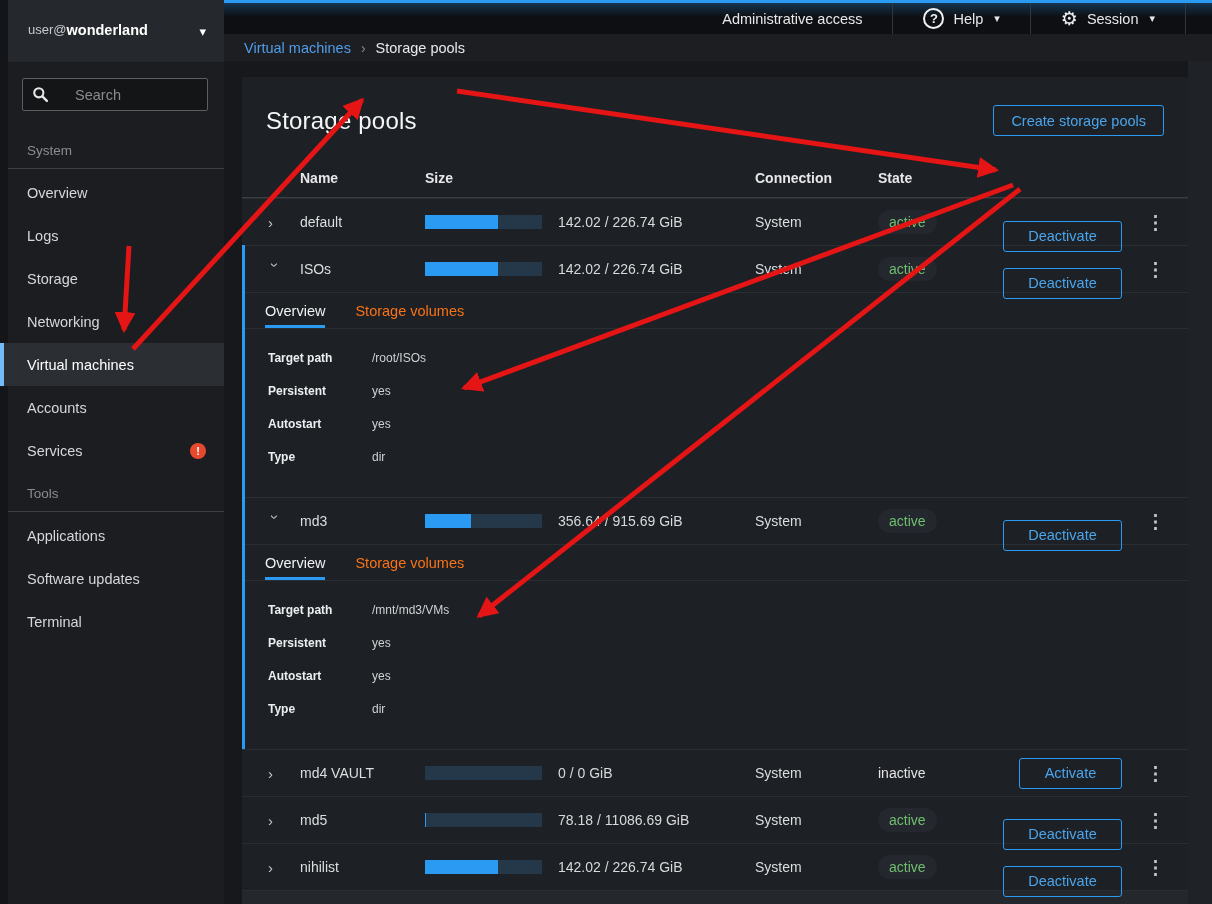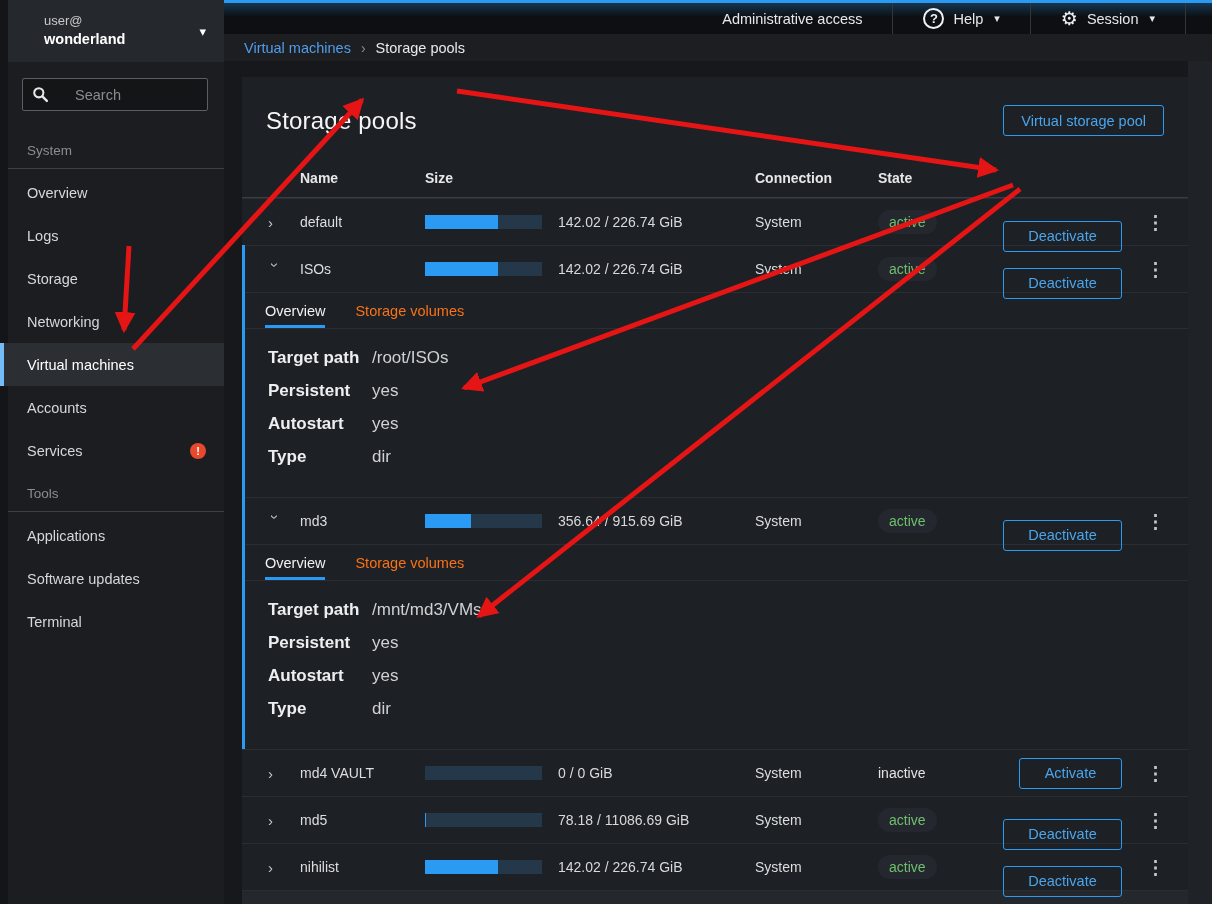"user@" .user-lines { flex-direction: column -> row; margin-left: 16px -> none }
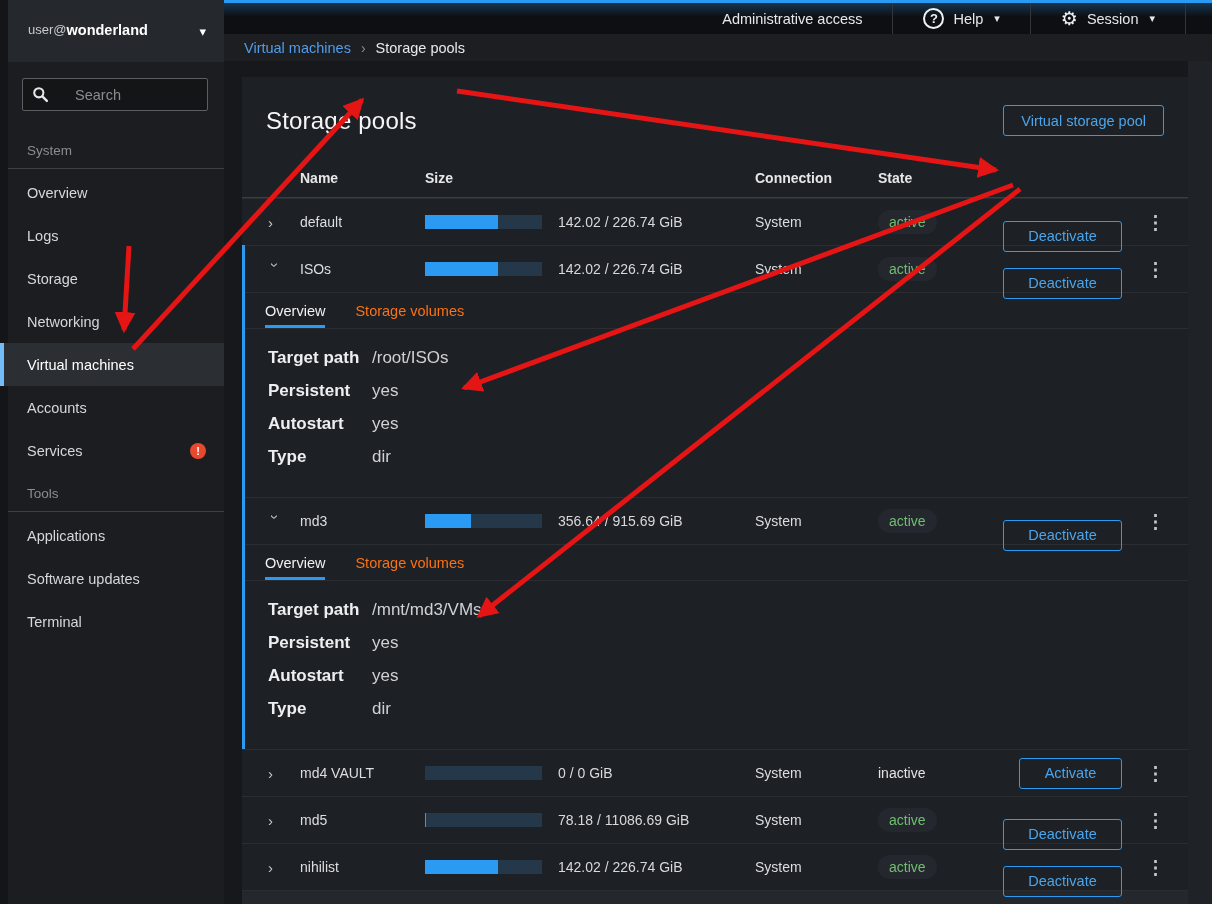"Virtual storage pool" button.create-btn { text: Virtual storage pool -> Create storage pools }
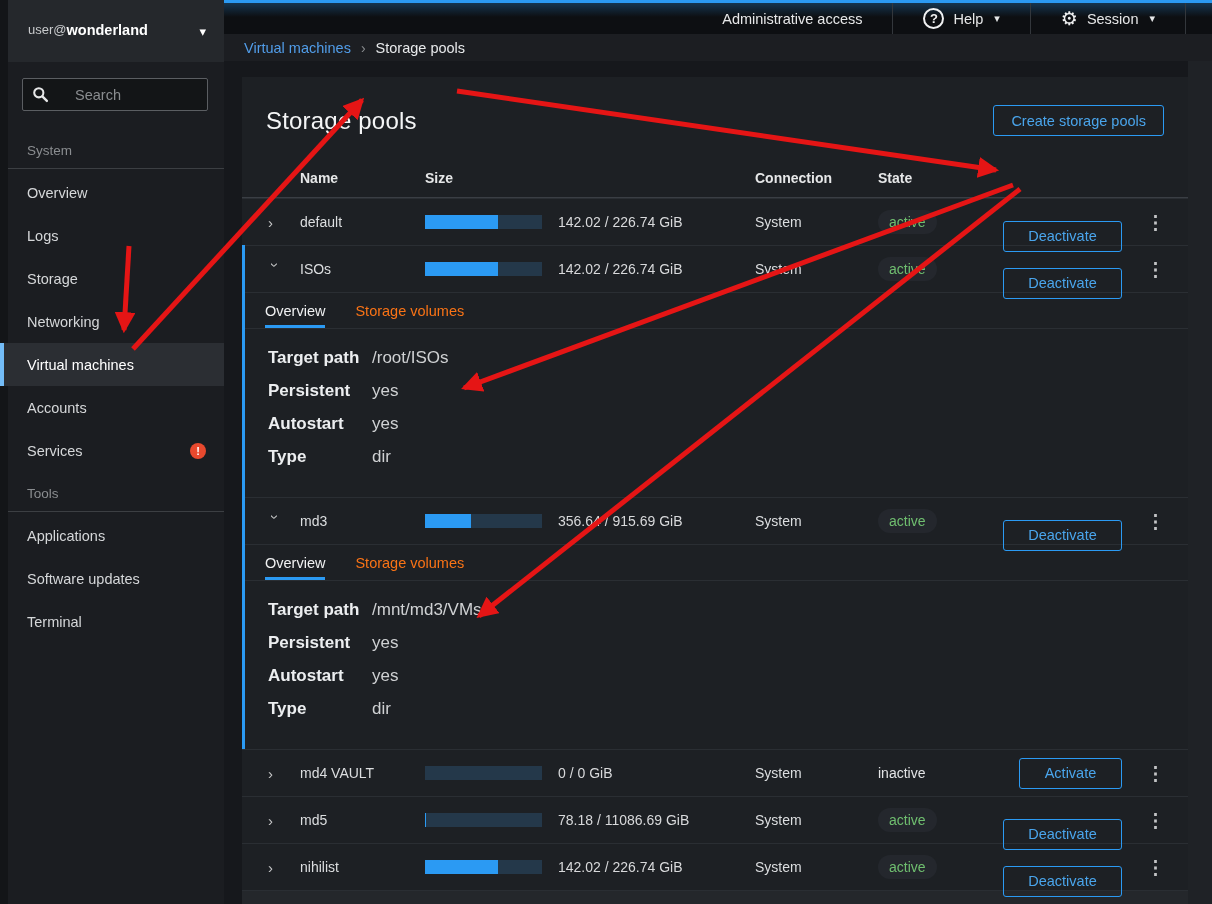"Target path" .detail-row { font-size: 17px -> 12px }
